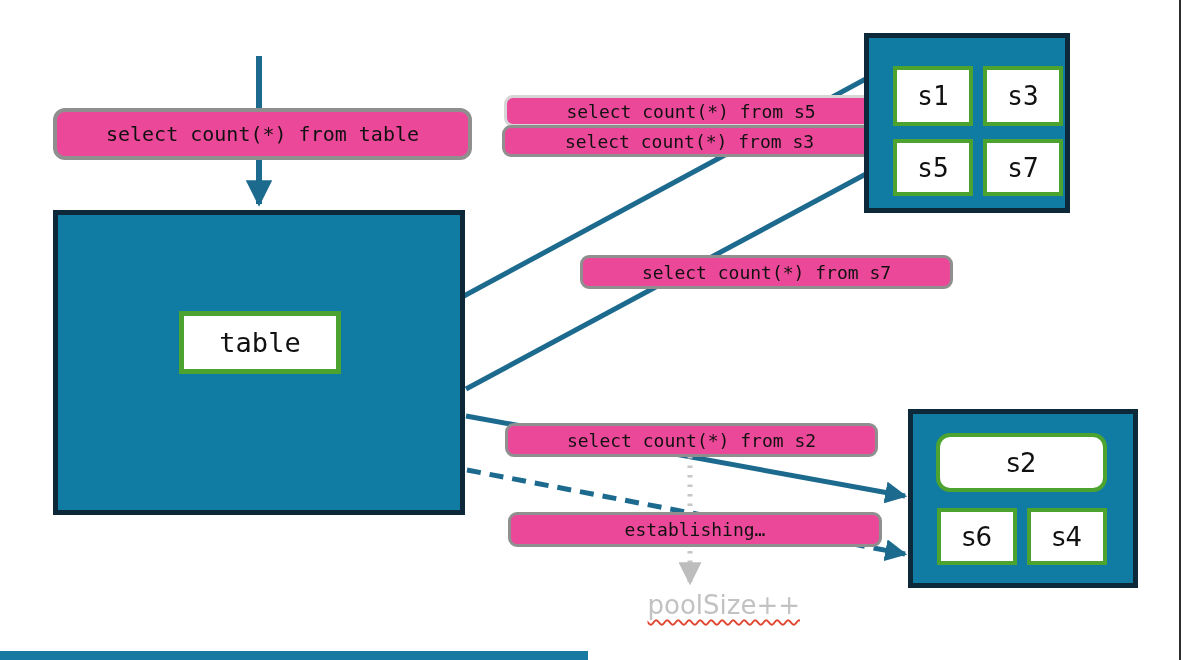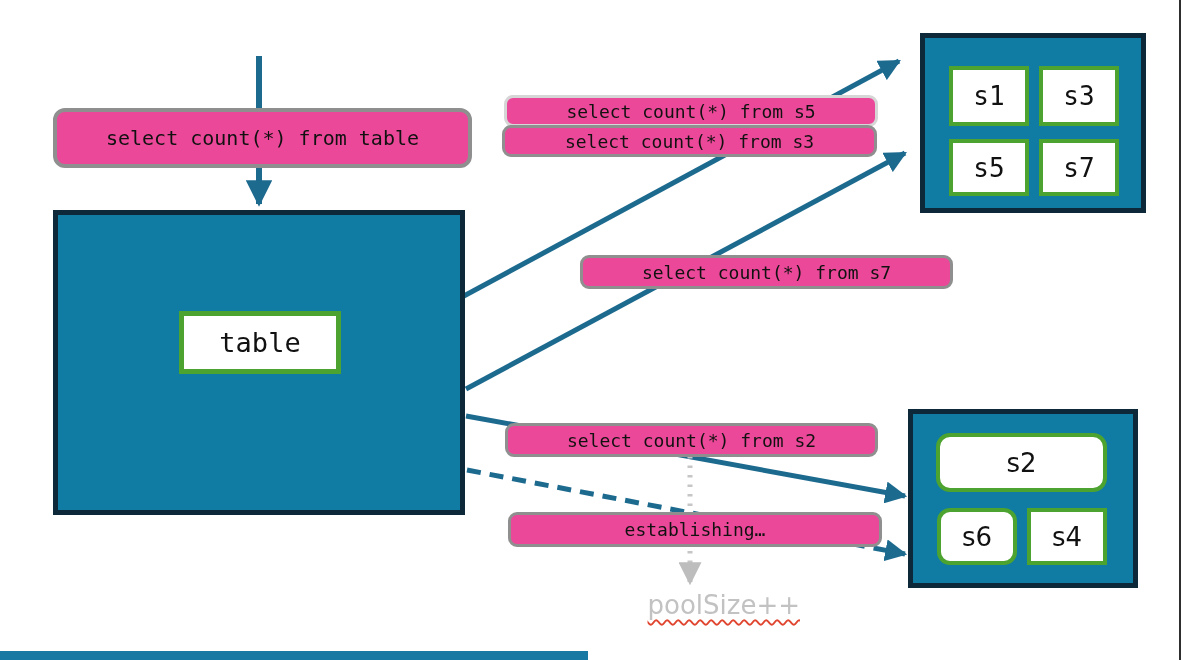"s1" div.tealbox { left: 920px -> 864px; width: 226px -> 206px }
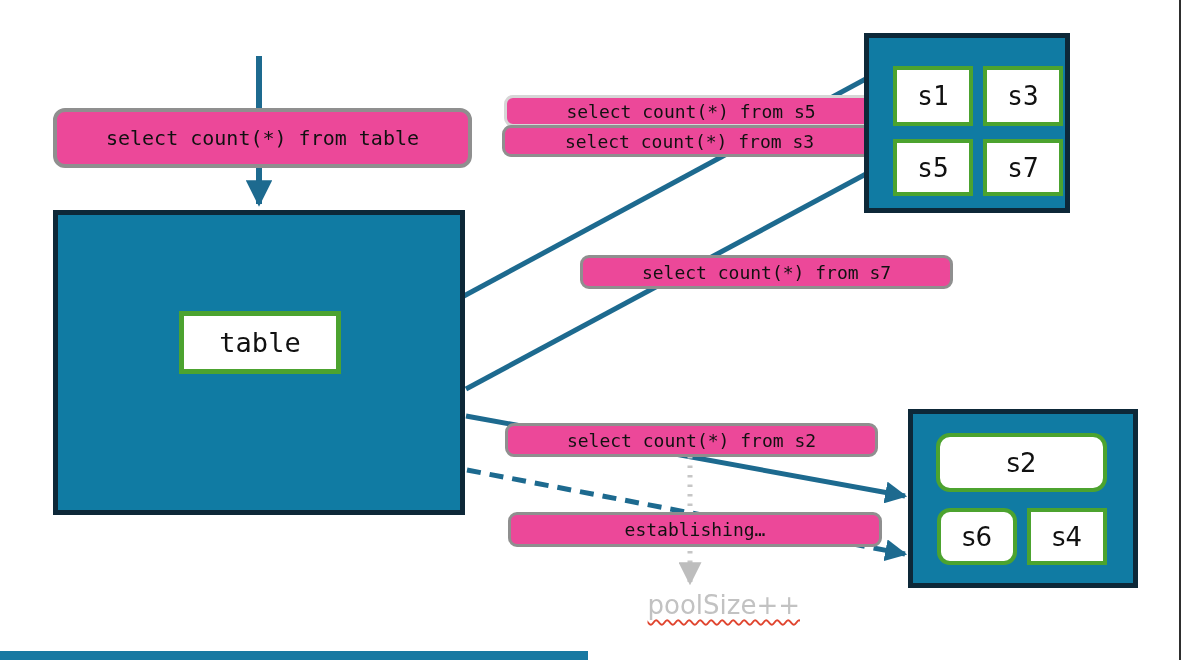"select count(*) from table" div.pill { height: 60px -> 52px }
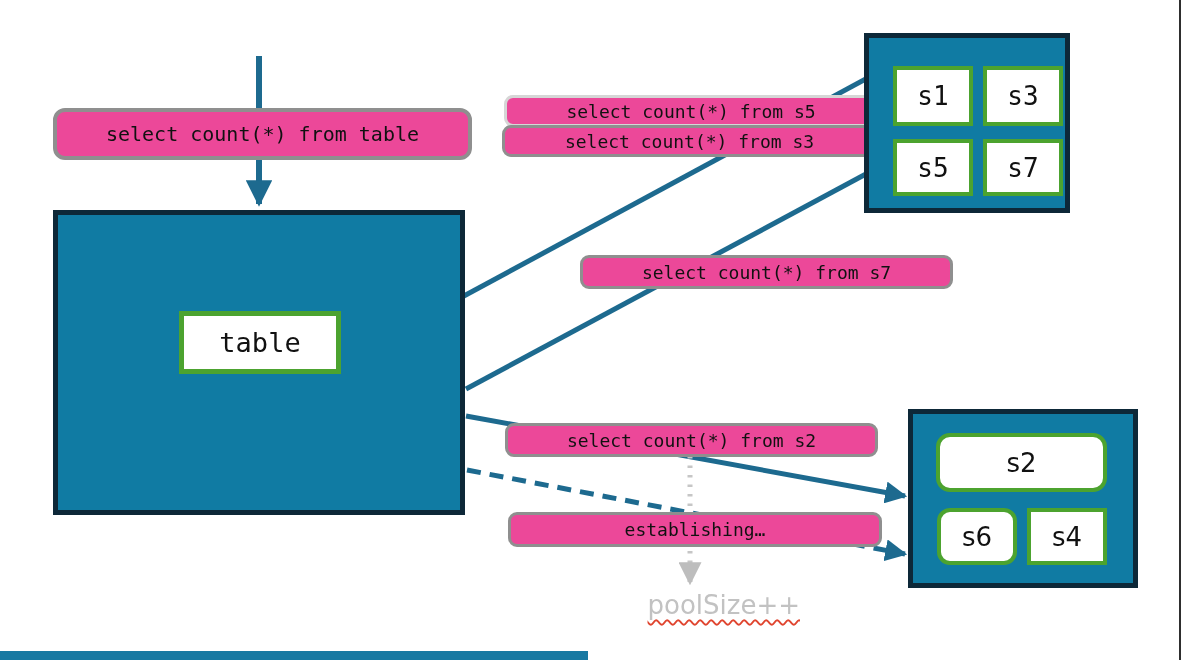"s6" div.shard { border-radius: 13px -> none }
